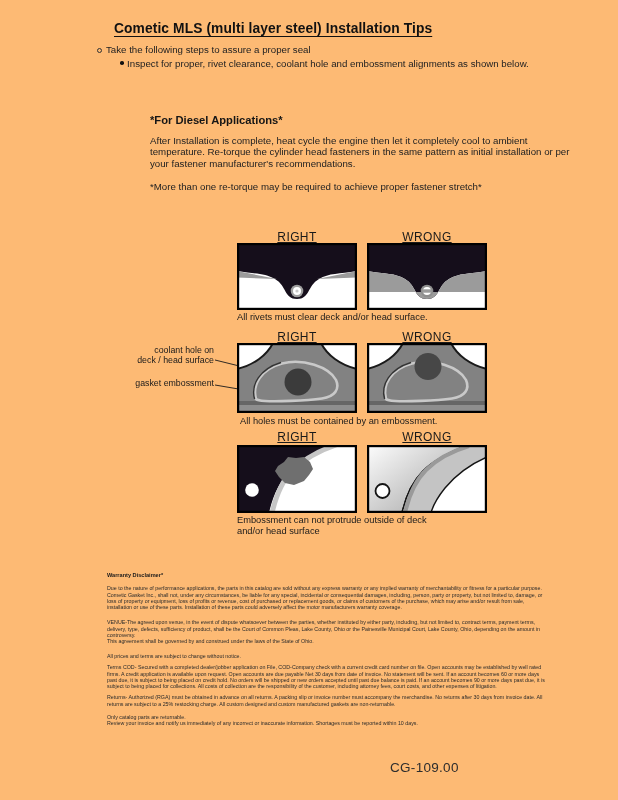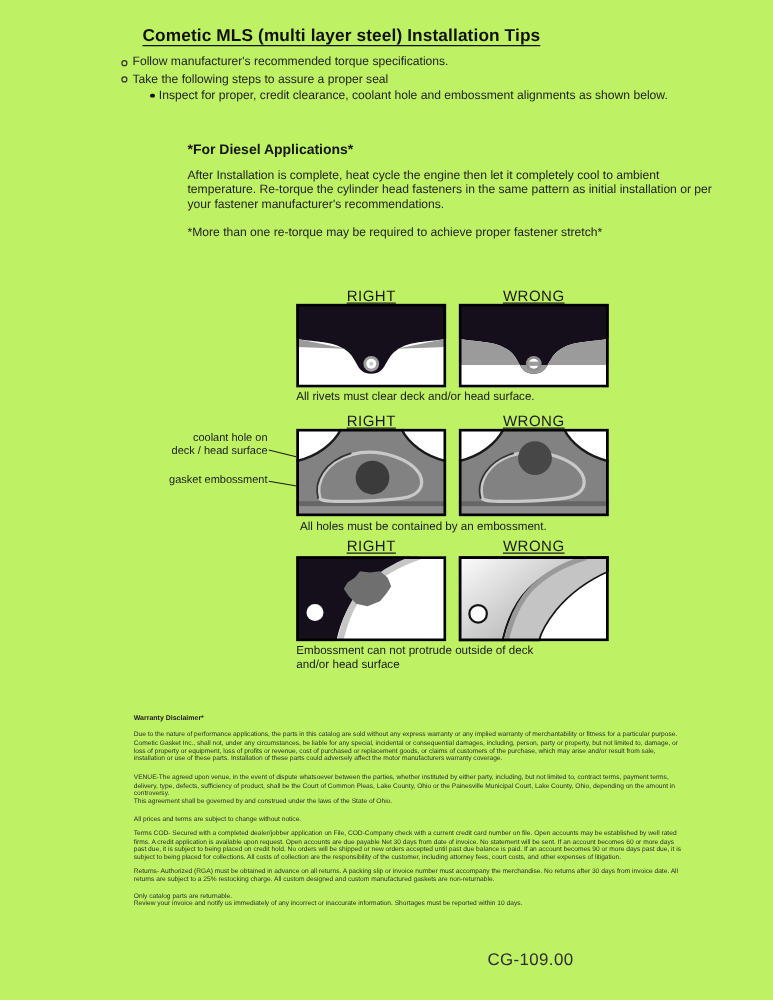"Cometic MLS (multi layer steel)" .page { background: #bef264 -> #fdba74 }
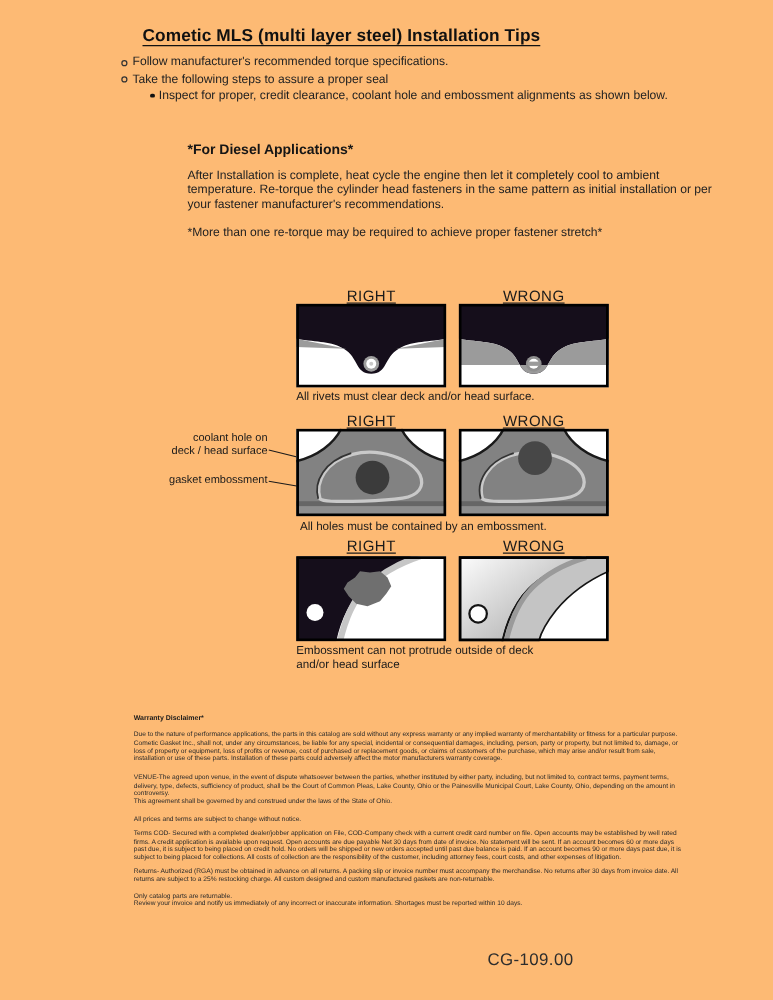"Follow manufacturer's recommended torque" div.b-row { html: <div> <span></span> <span>Follow manufacturer's recommended torque specifications.</span> </div> -> none }
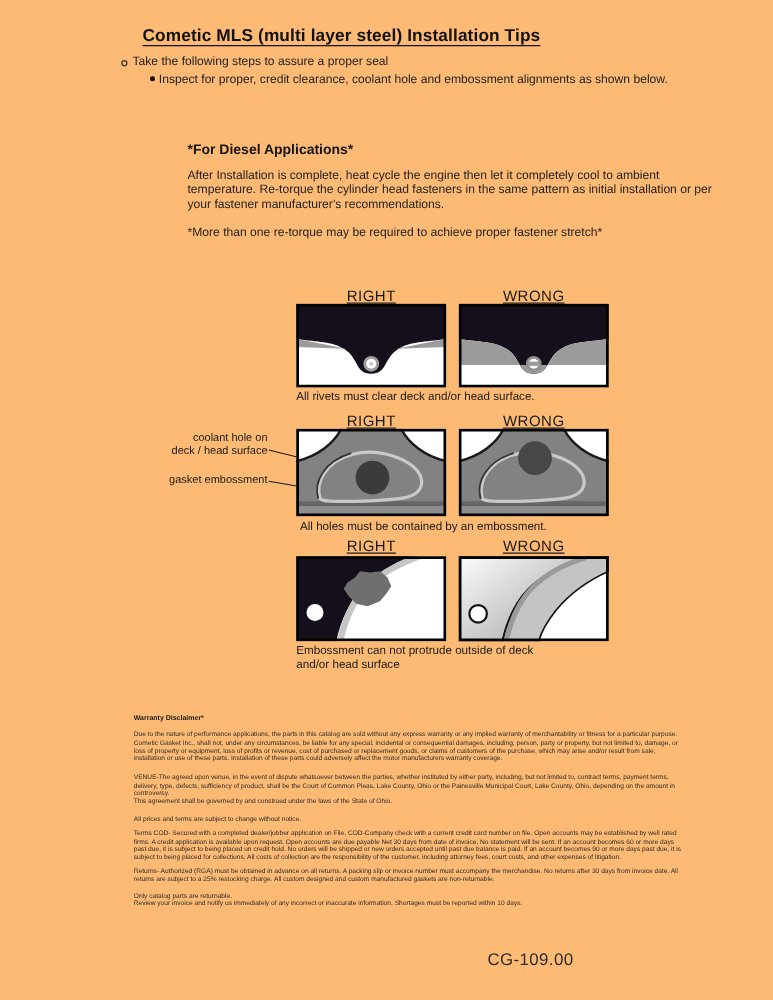"Inspect for proper, credit clearance," span { text: credit -> rivet }
